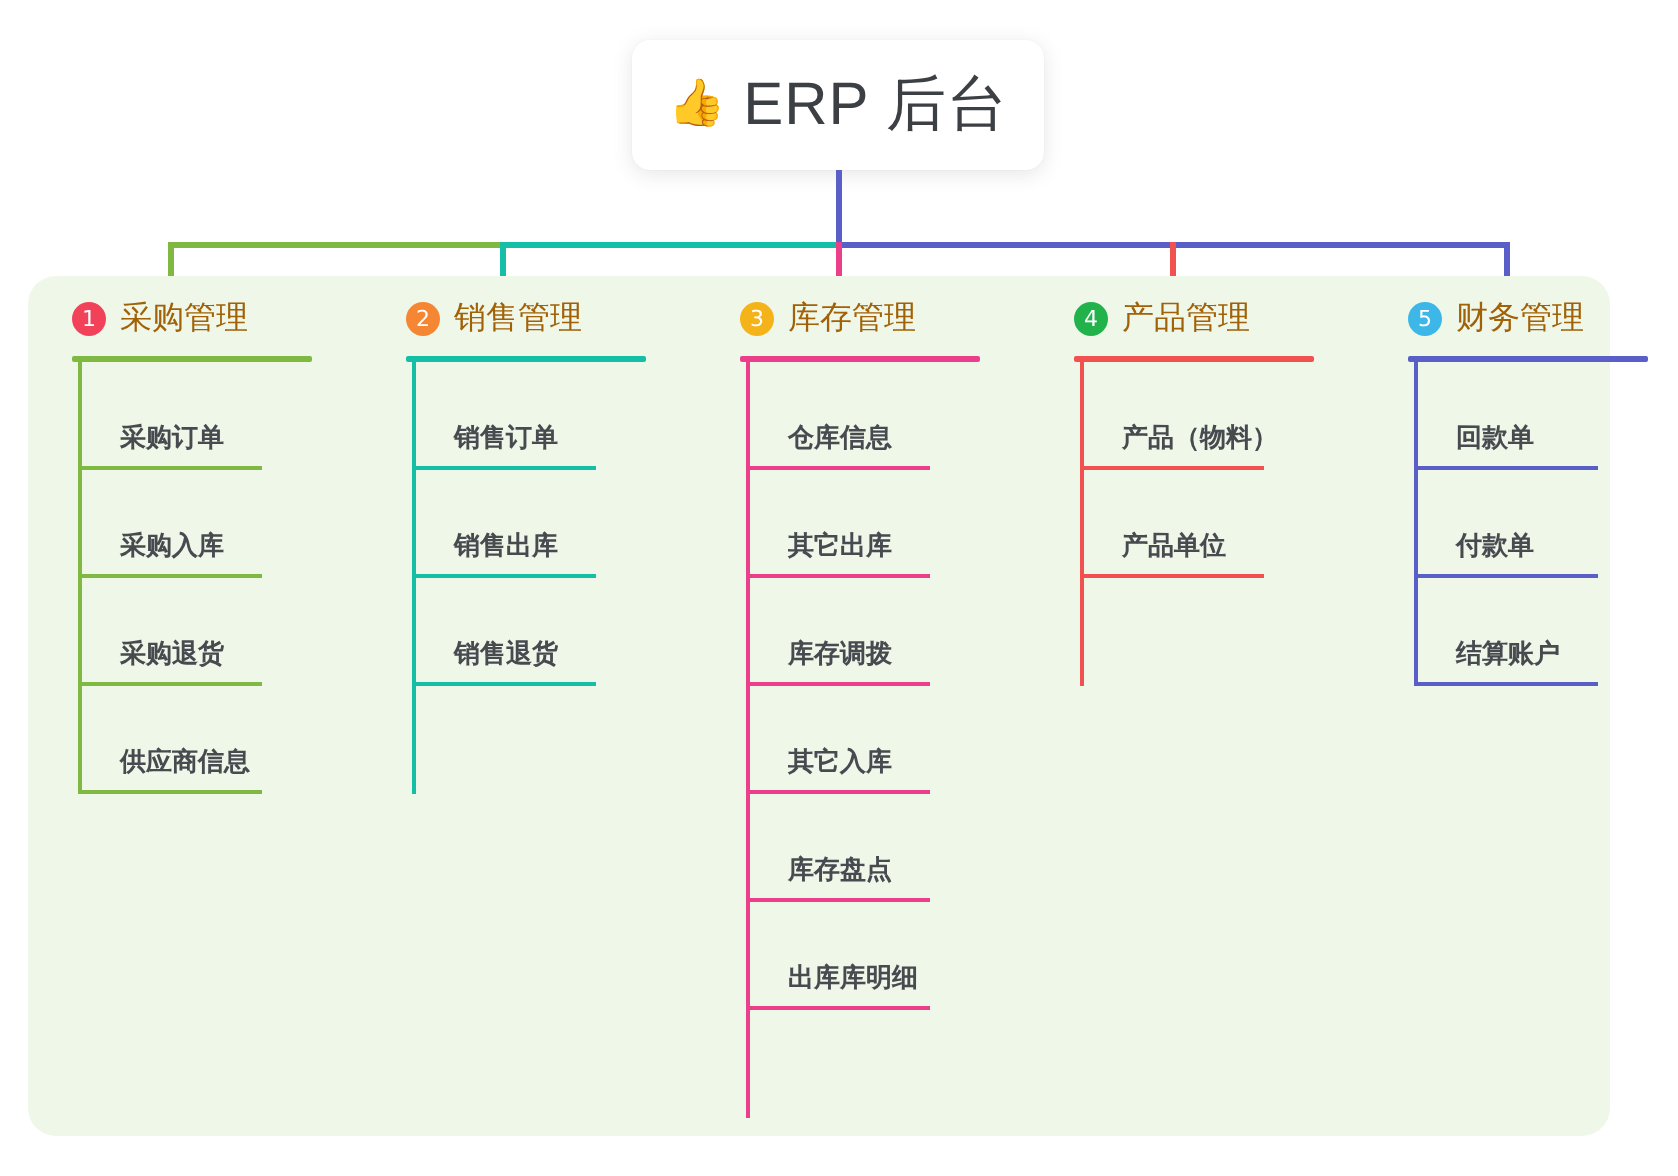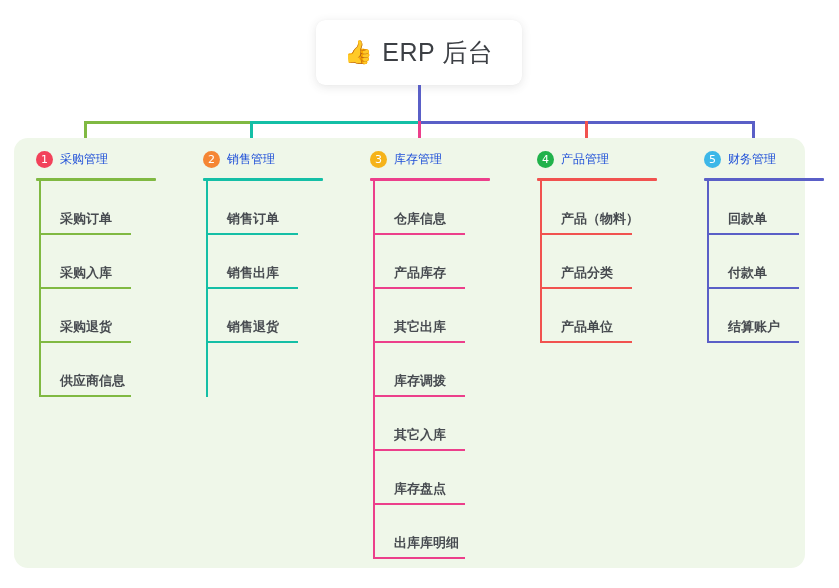"ERP 后台" .root-card .root-label { font-size: 25px -> 30px }
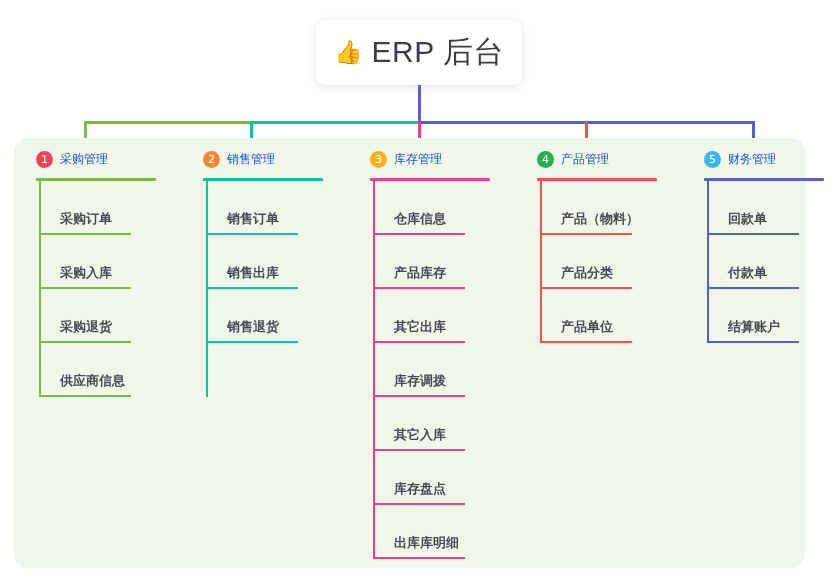"采购管理" .col-title { color: #1d4ed8 -> #a16207; font-size: 12px -> 16px }
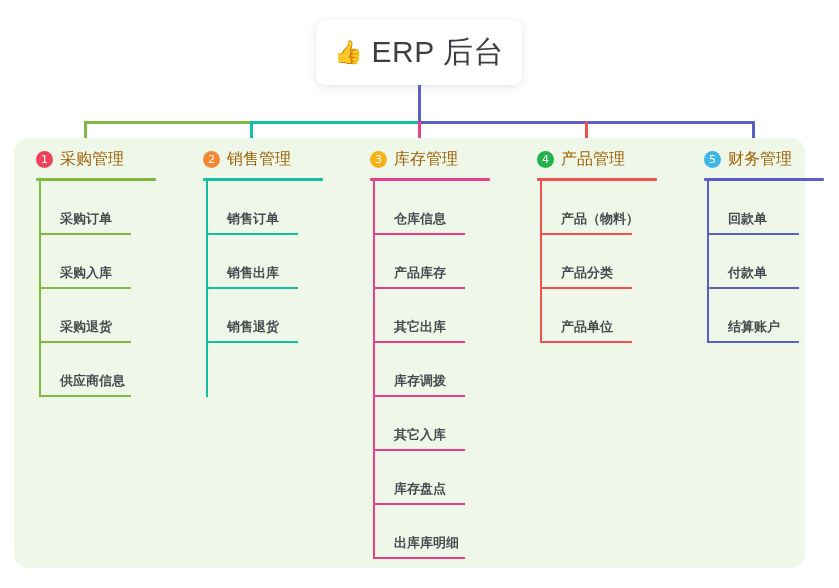"产品库存" div.child { html: <div> <span>产品库存</span> <div></div> </div> -> none }
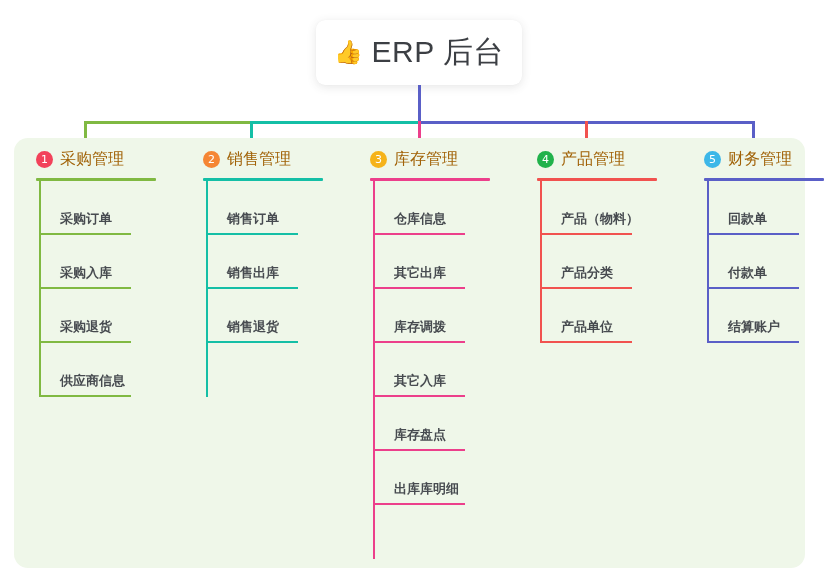"产品分类" div.child { html: <div> <span>产品分类</span> <div></div> </div> -> none }
